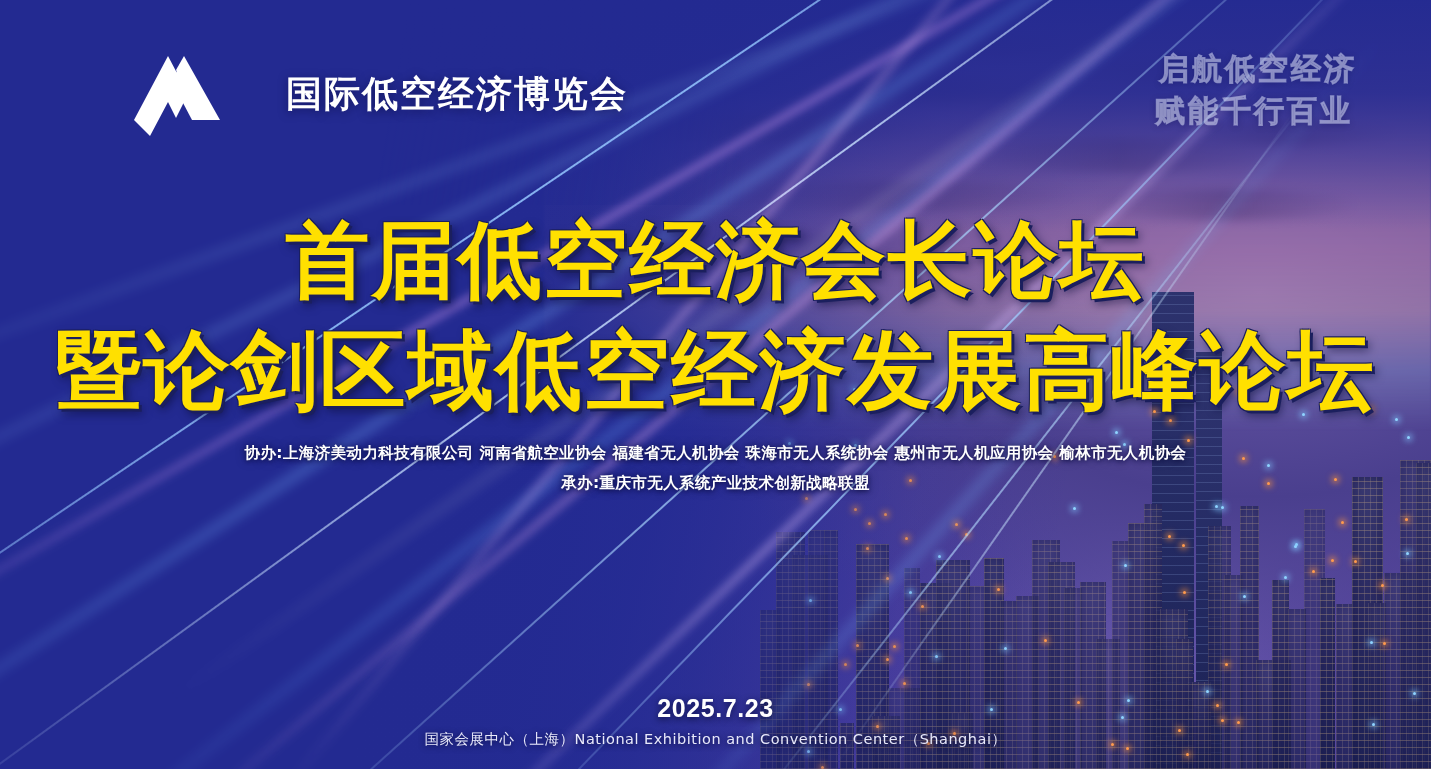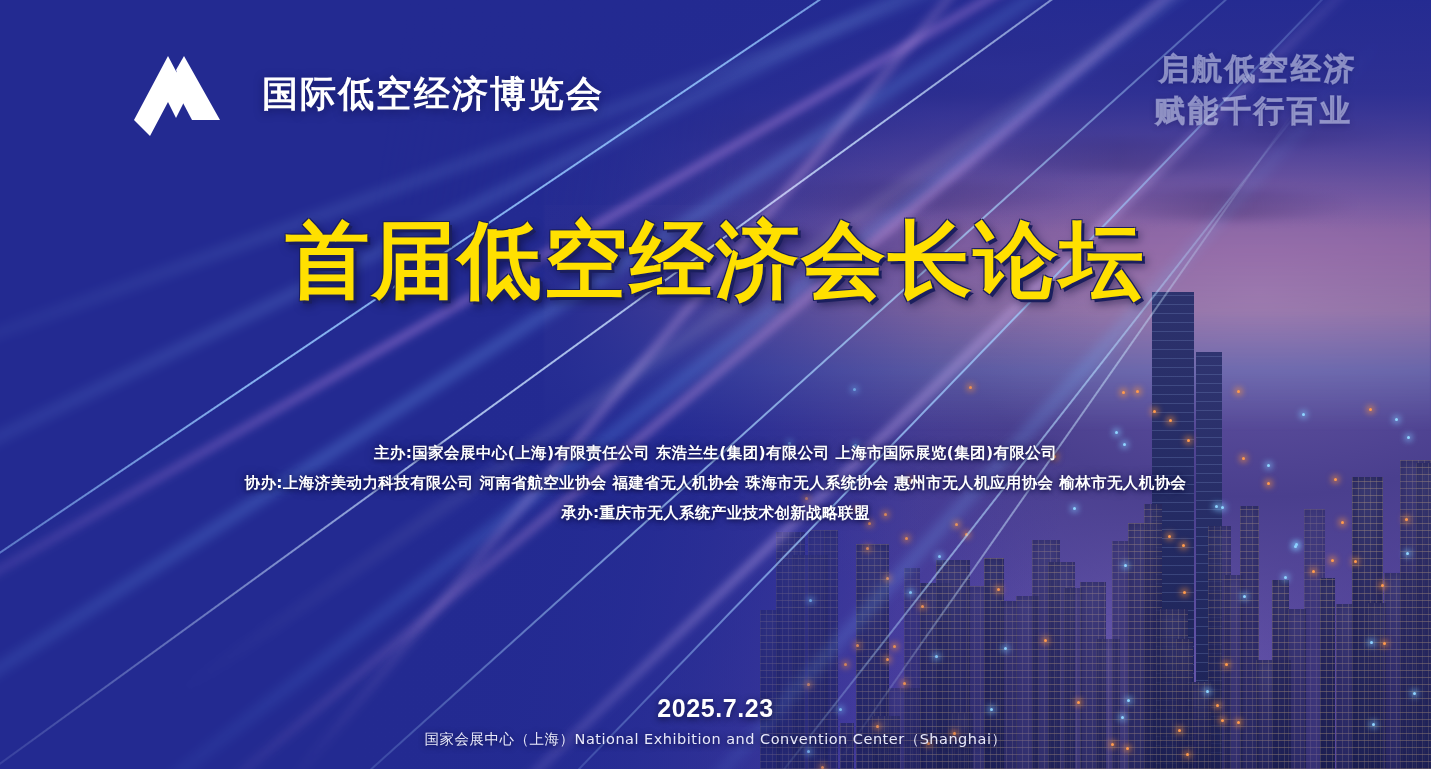"国际低空经济博览会" .header-titles { margin-left: 24px -> 48px }
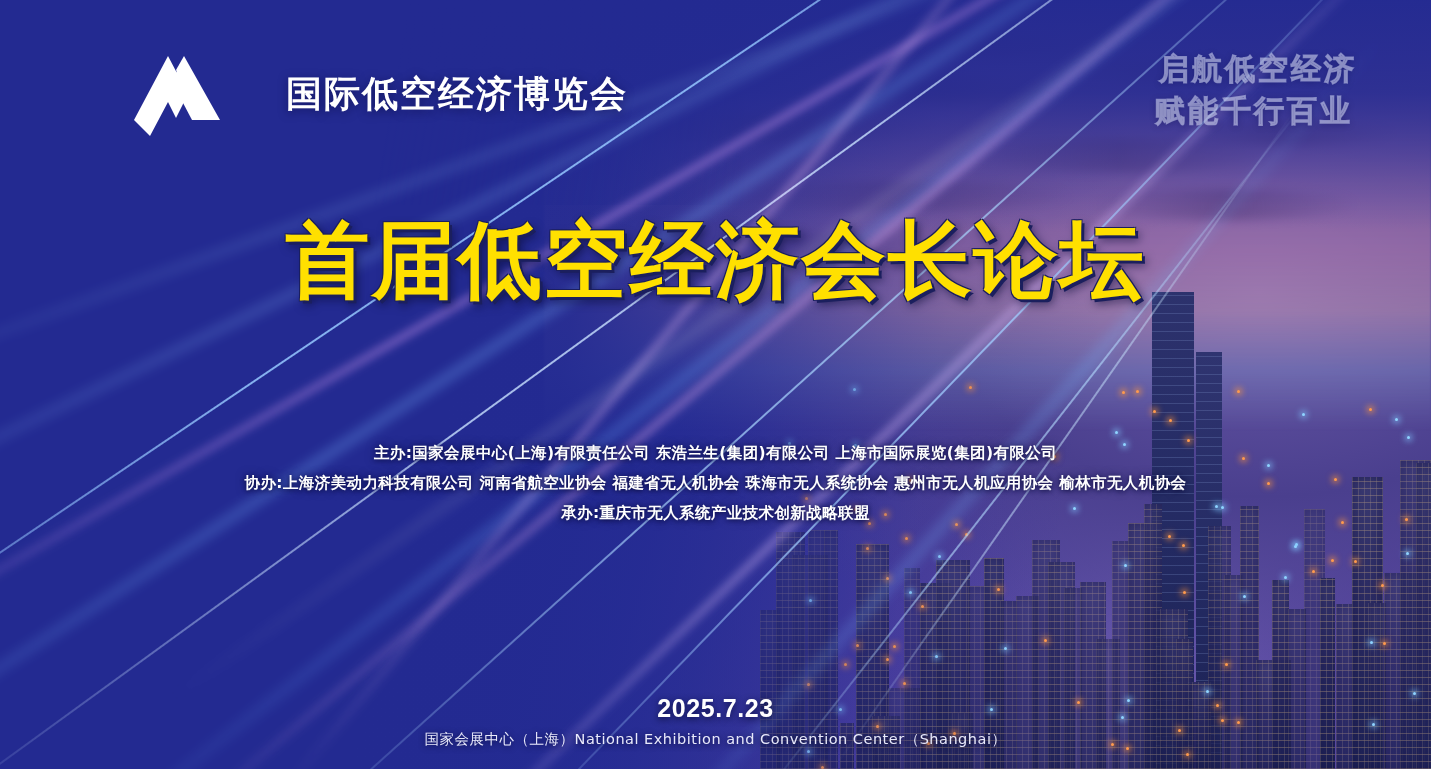"暨论剑区域低空经济发展高峰论坛" div.title { html: none -> <div>暨论剑区域低空经济发展高峰论坛</div> }
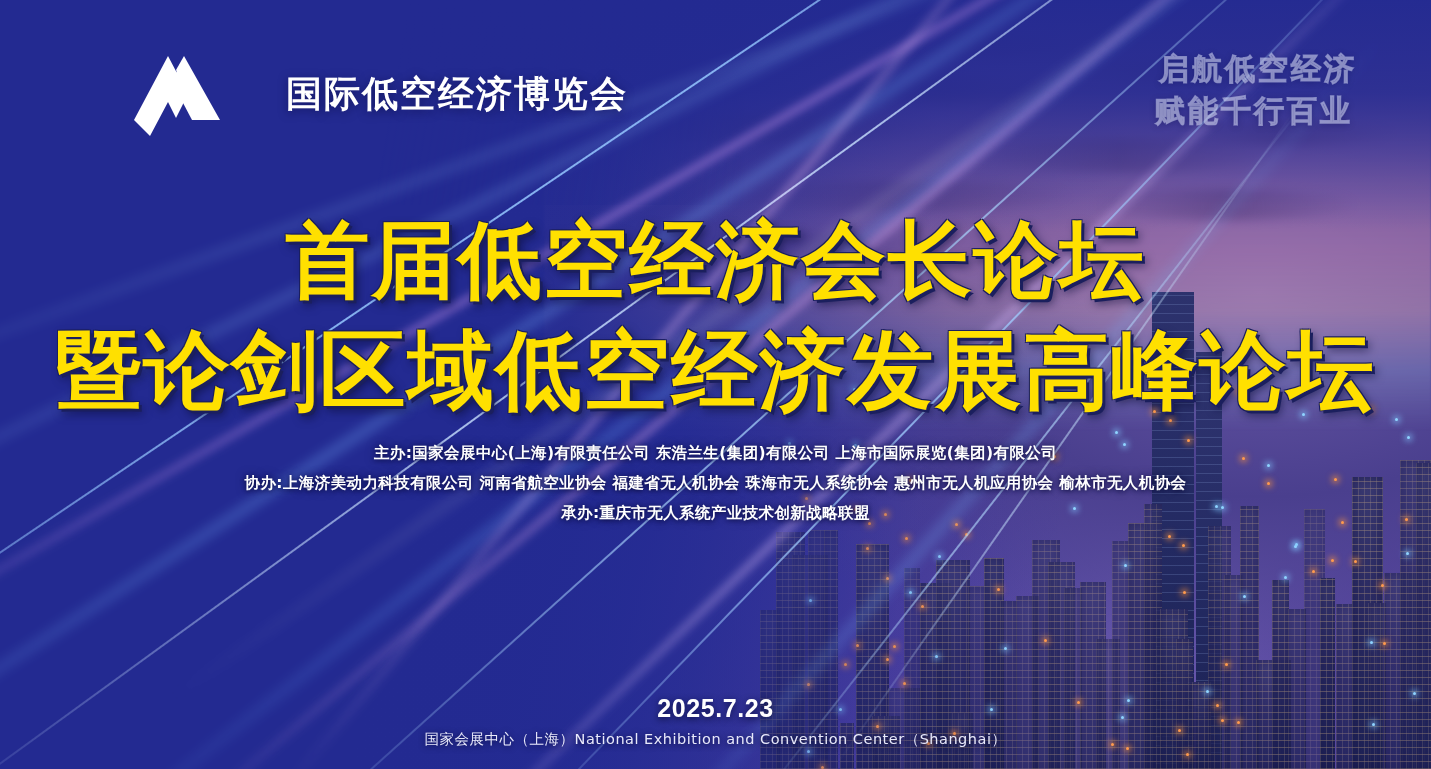"主办:国家会展中心(上海)有限责任公司 东浩兰生(集团)有限公司" div.org-line { html: <div>主办:国家会展中心(上海)有限责任公司 东浩兰生(集团)有限公司 上海市国际展览(集团)有限公司</div> -> none }
